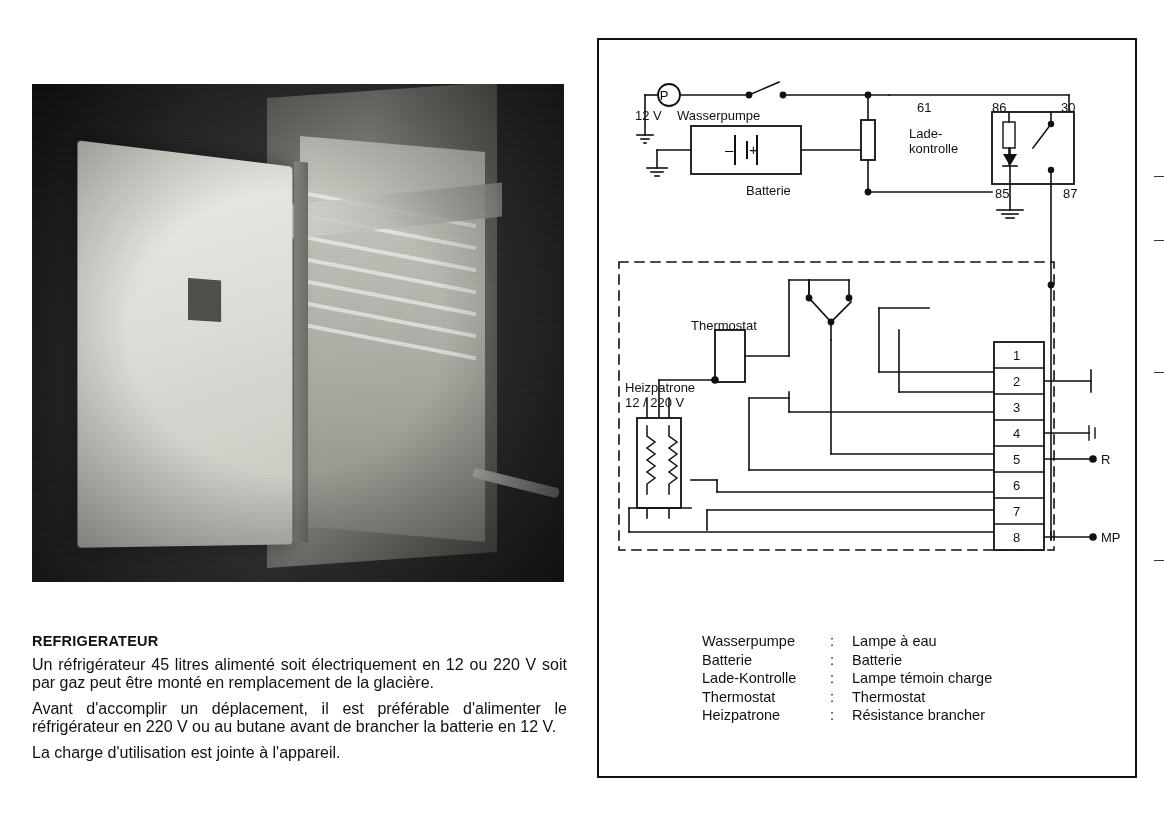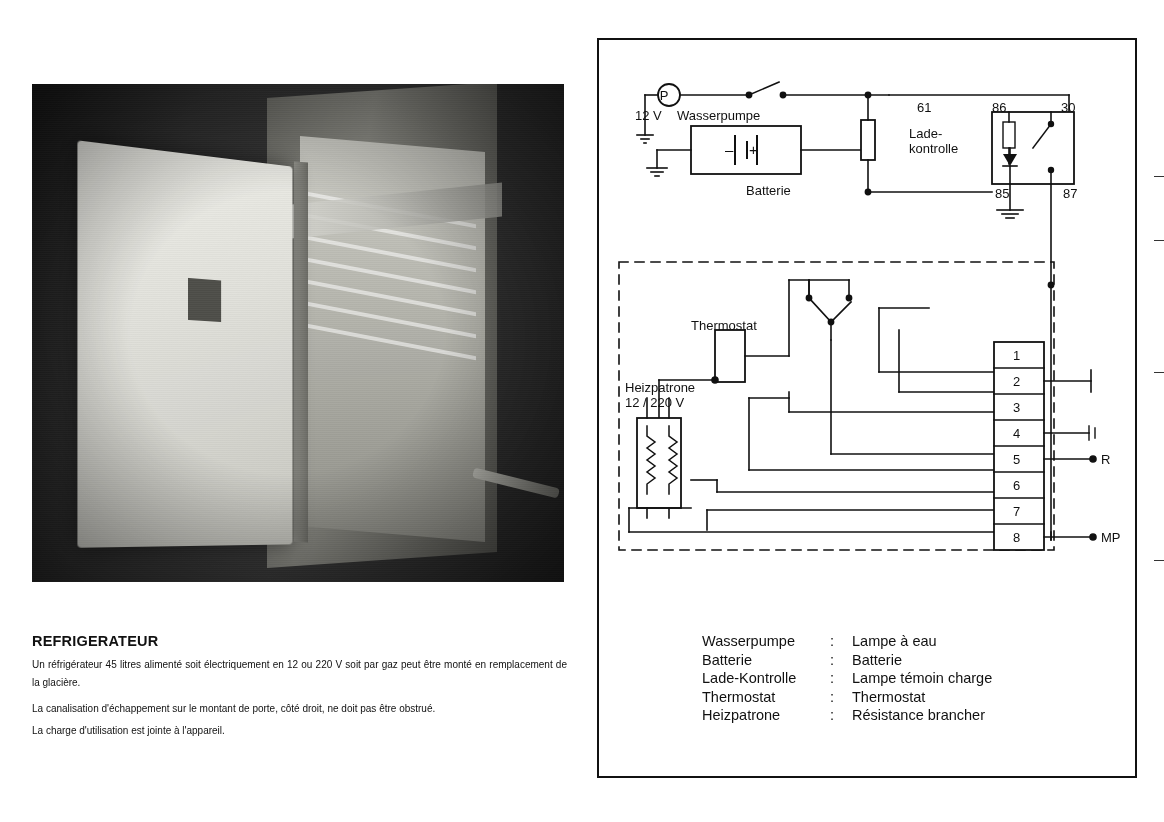"Un réfrigérateur 45 litres alimenté" .para { font-size: 10px -> 16px }
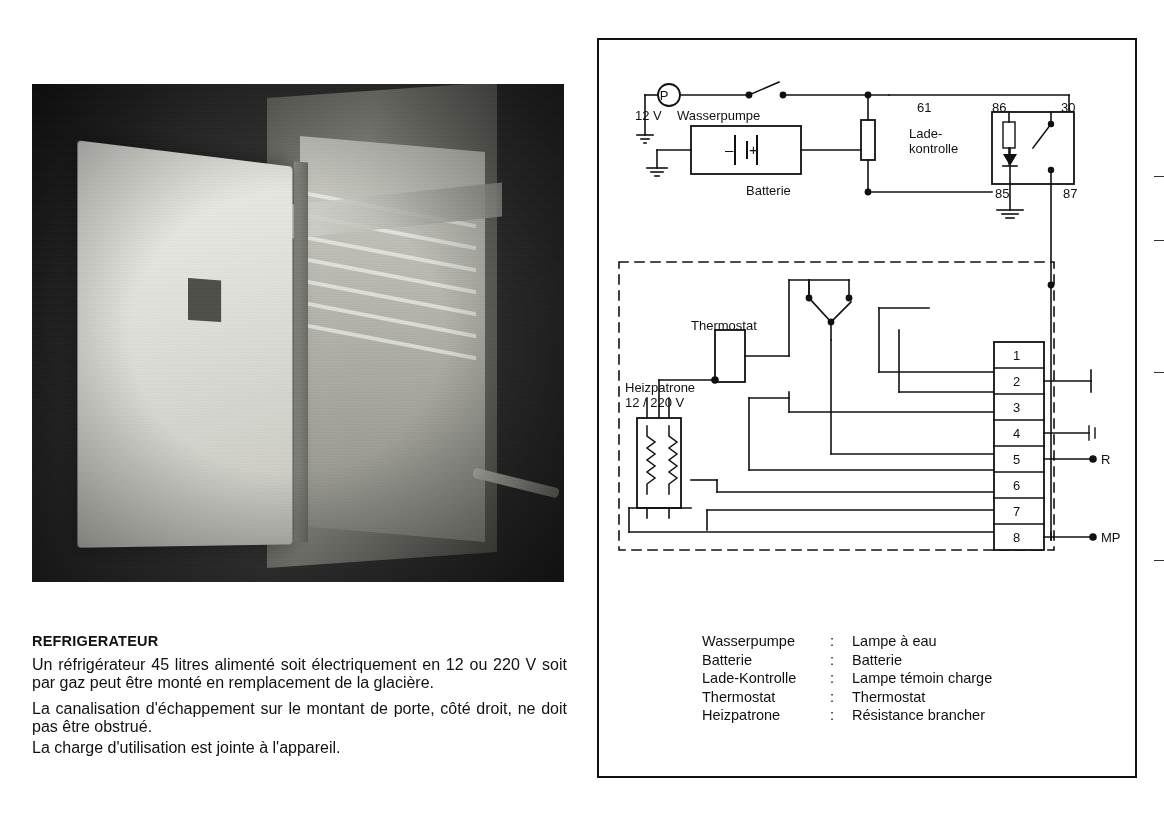"Avant d'accomplir un déplacement, il" p.para { html: none -> <p>Avant d'accomplir un déplacement, il est préférable d'alimenter le réfrigérateur en 220 V ou au butane avant de brancher la batterie en 12 V.</p> }
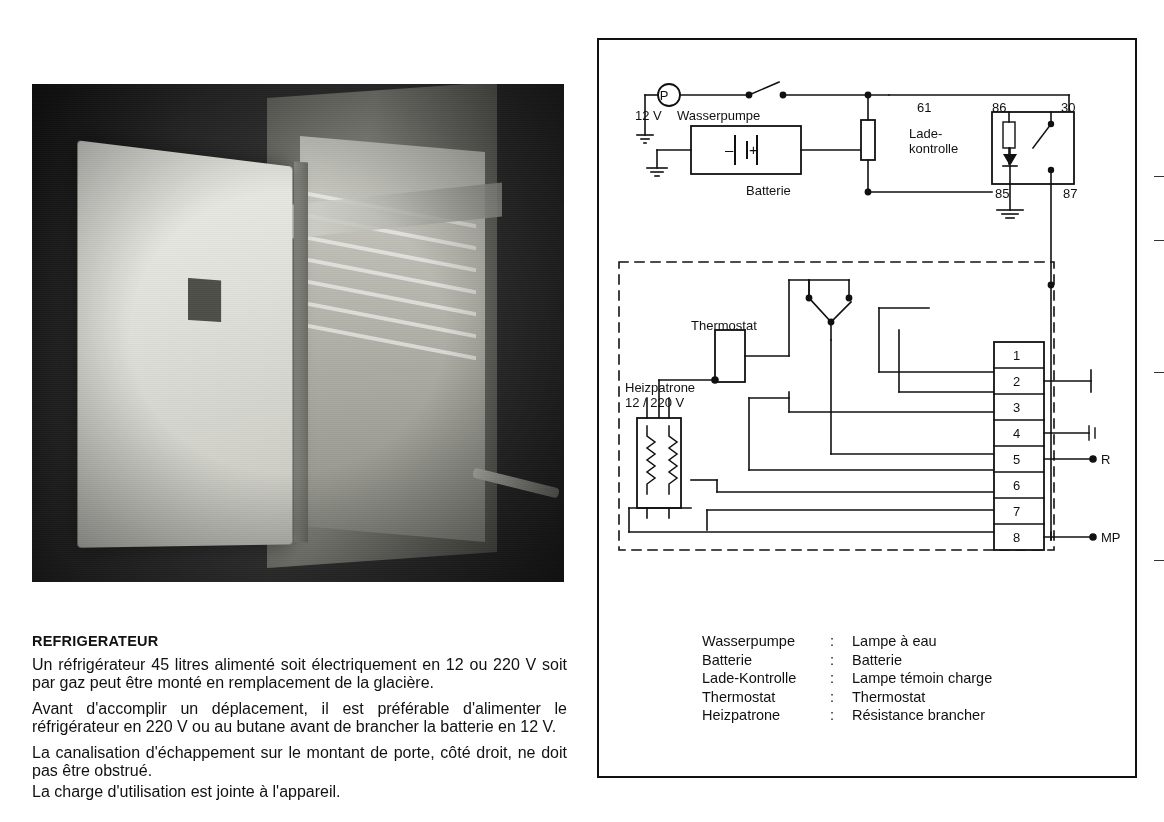"La canalisation d'échappement sur le" p.para { html: <p>La canalisation d'échappement sur le montant de porte, côté droit, ne doit pas être obstrué.</p> -> none }
